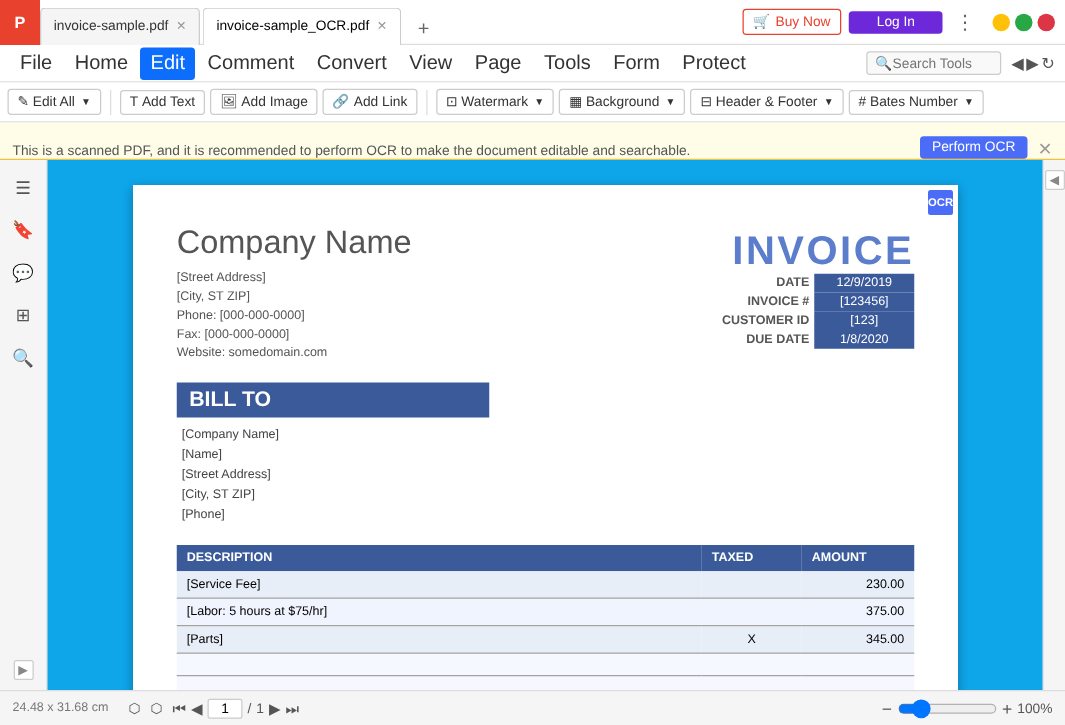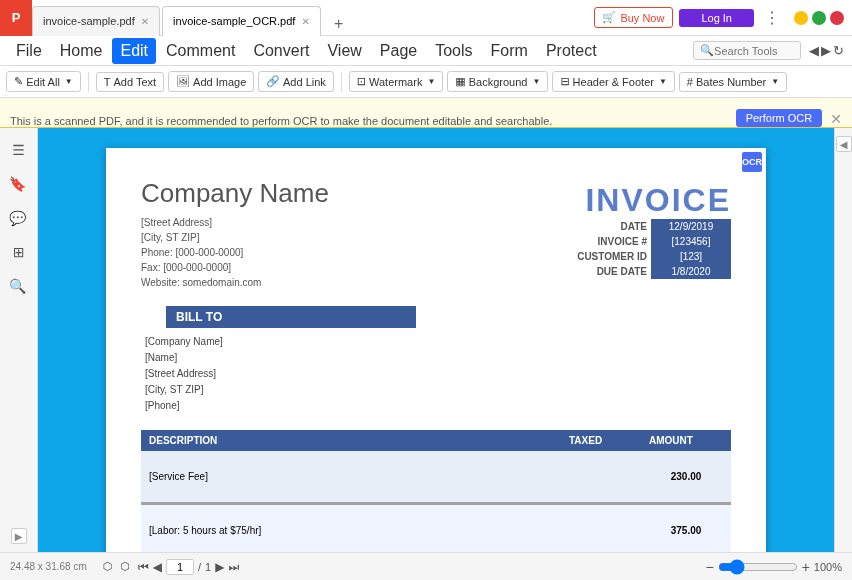"BILL TO" .bill-to-header { font-size: 12px -> 17px; margin-left: 25px -> none }
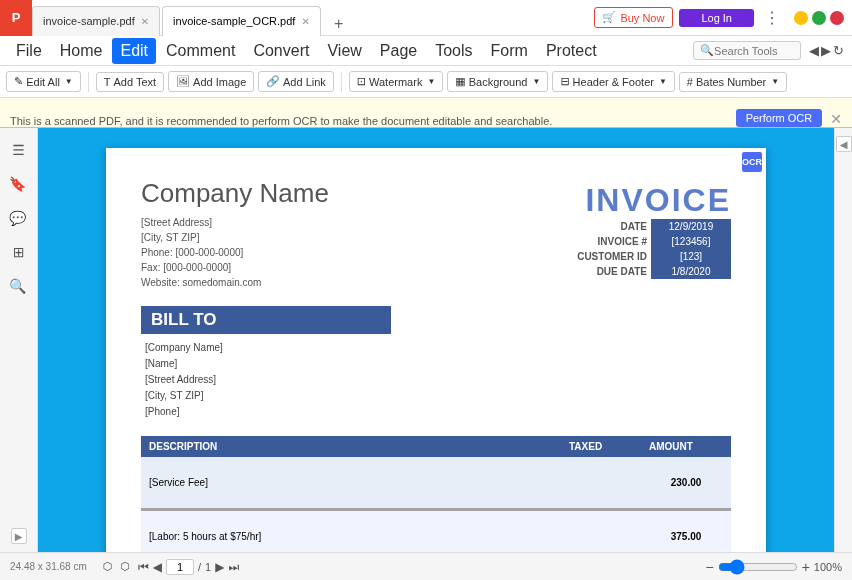"[Service Fee]" .items-table td { border-bottom: 3px solid #a3a3a3 -> 1px solid #a3a3a3; padding: 20px 8px -> 5px 8px }
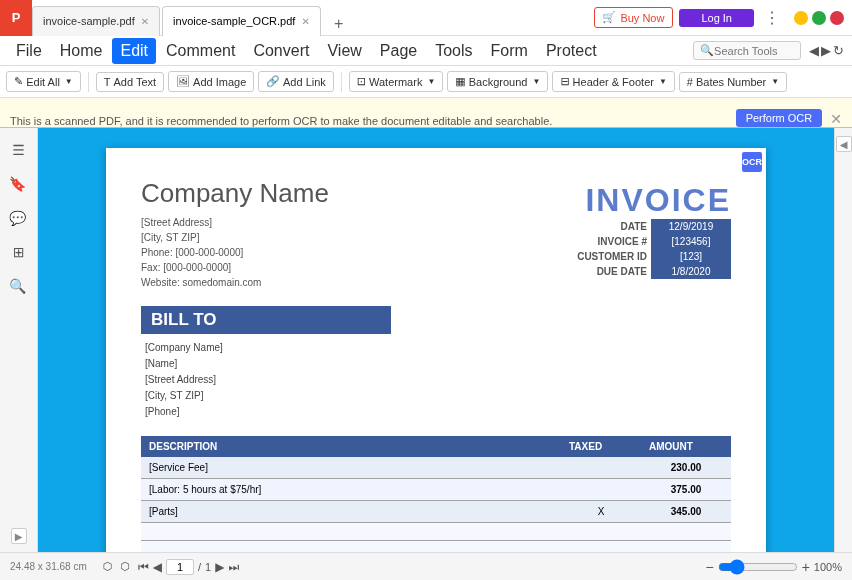"230.00" .items-table td.amount { font-weight: bold -> none; text-align: center -> right }
